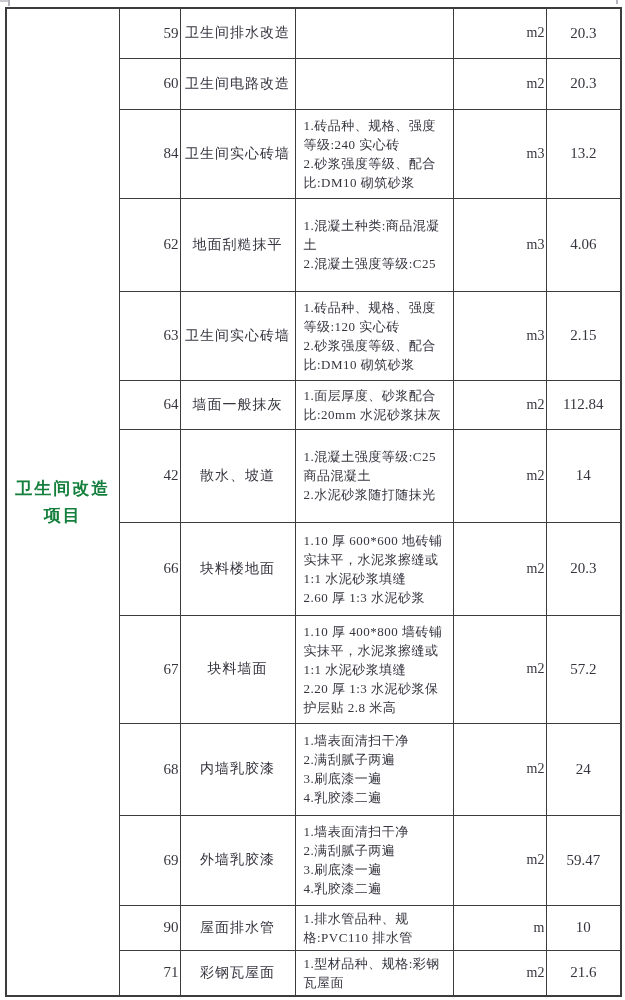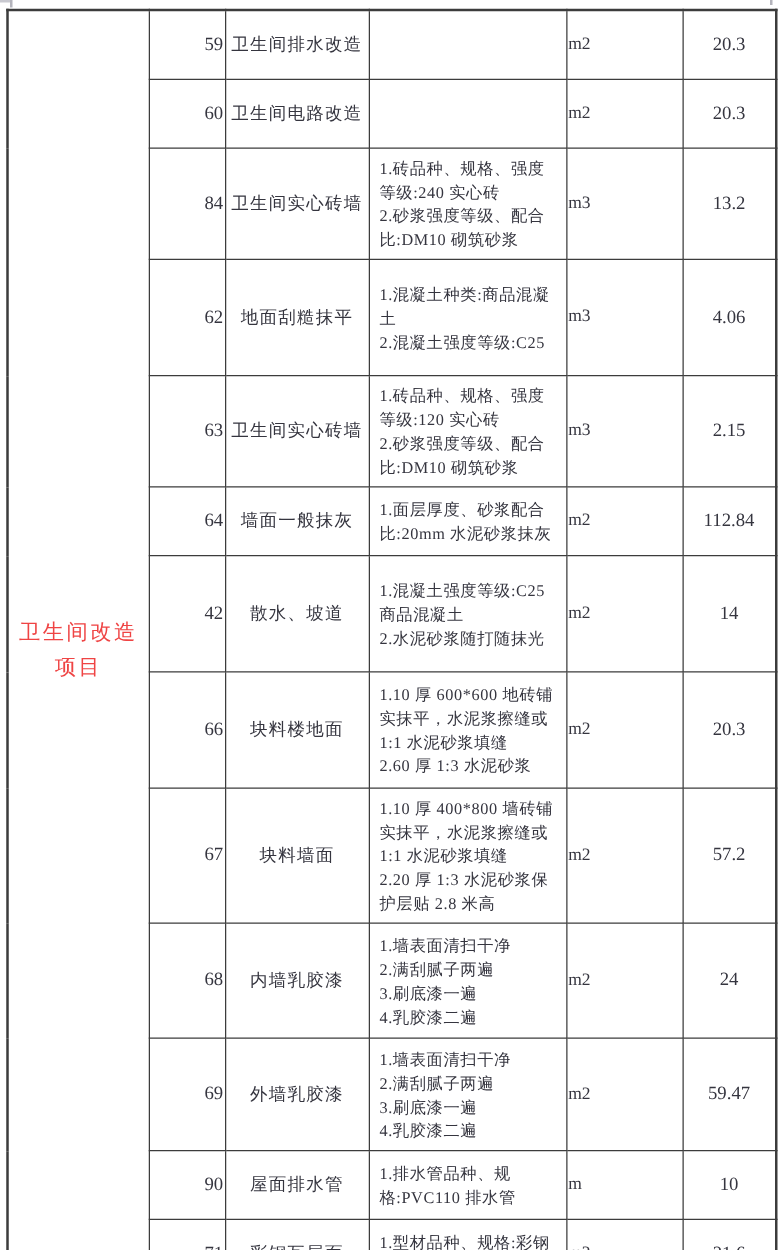"卫生间排水改造" .cell-name { padding: 18px 4px -> 0 4px }
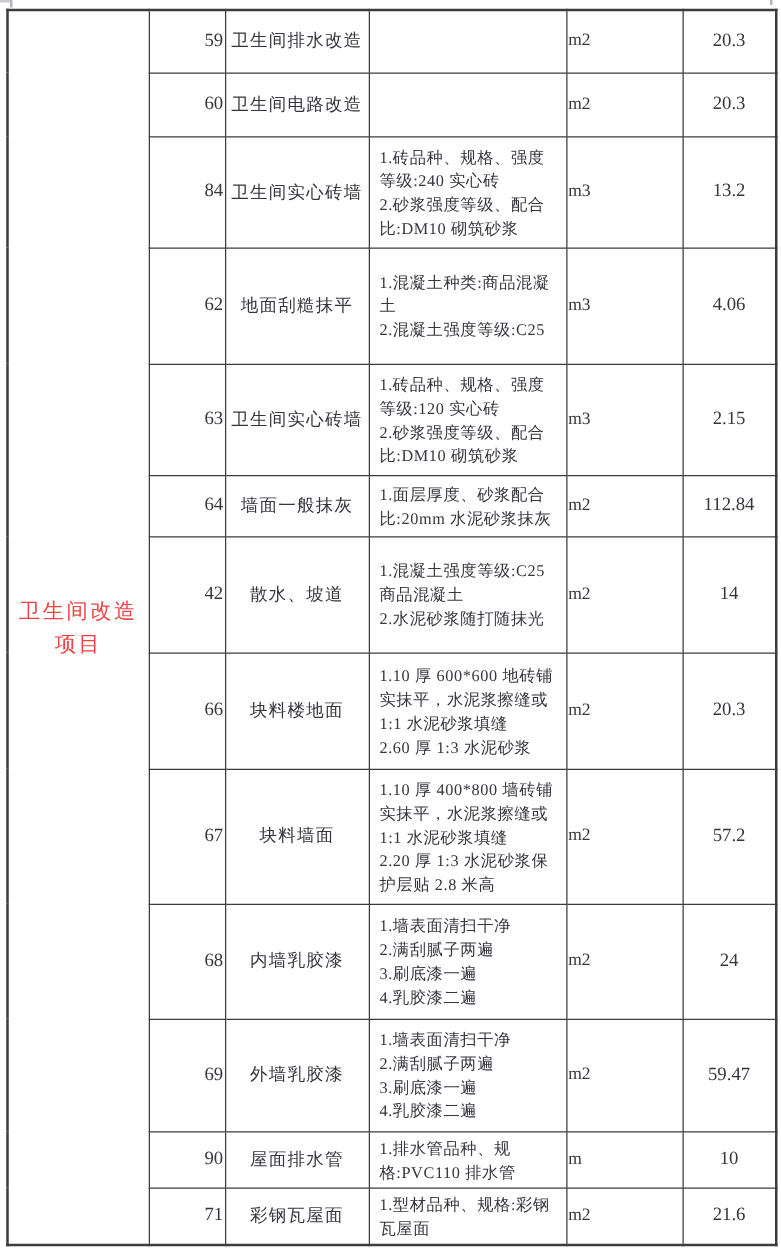"m2" .cell-unit { text-align: left -> right }
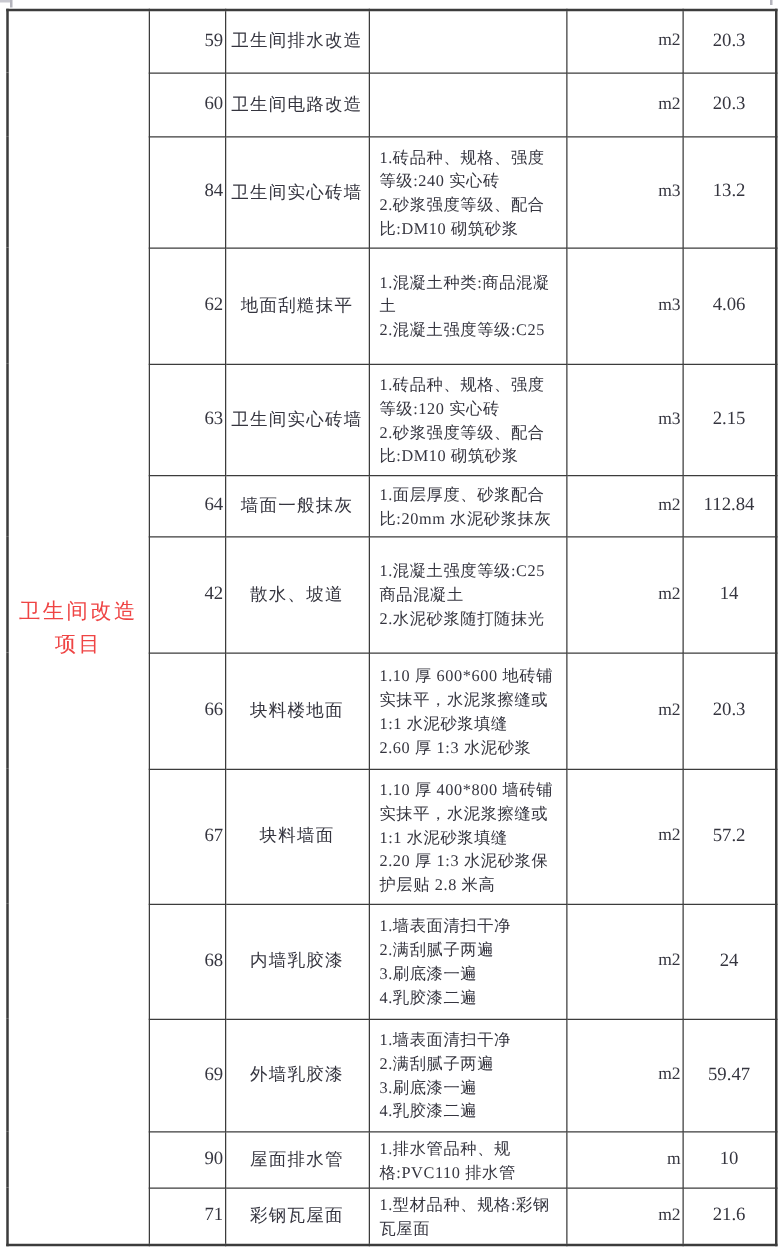"卫生间改造" .cat-cell { color: #ef4444 -> #15803d; font-weight: none -> bold }
